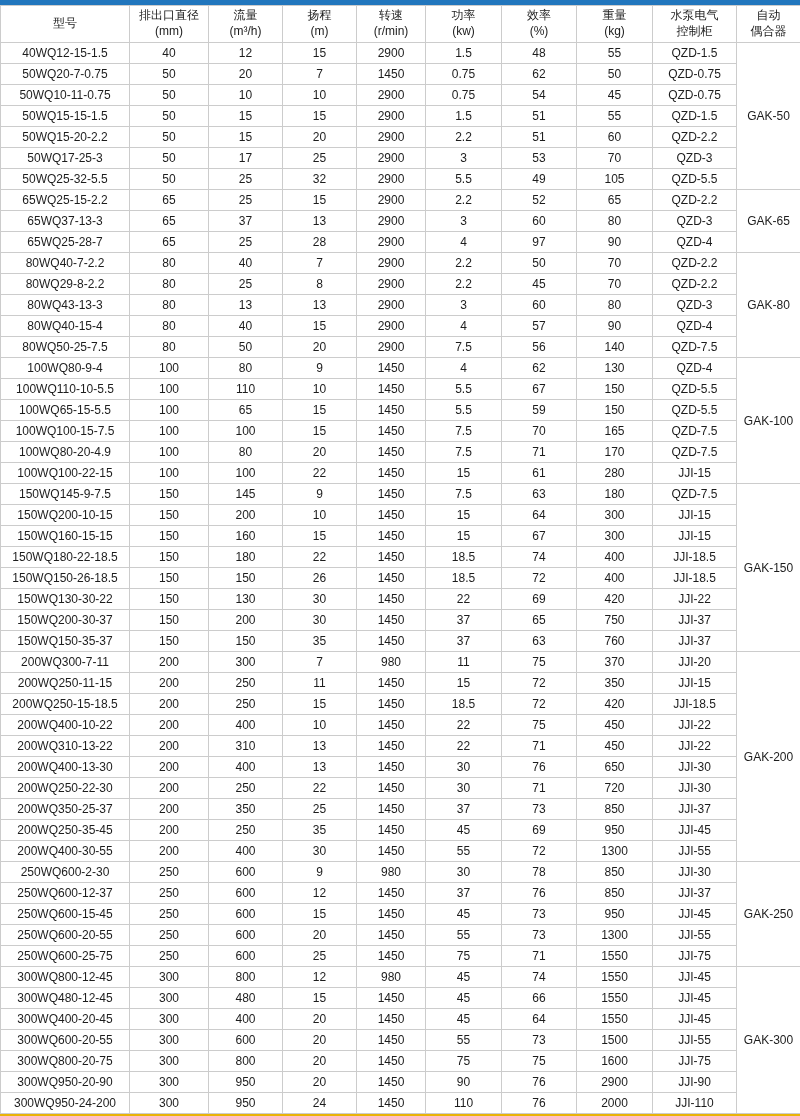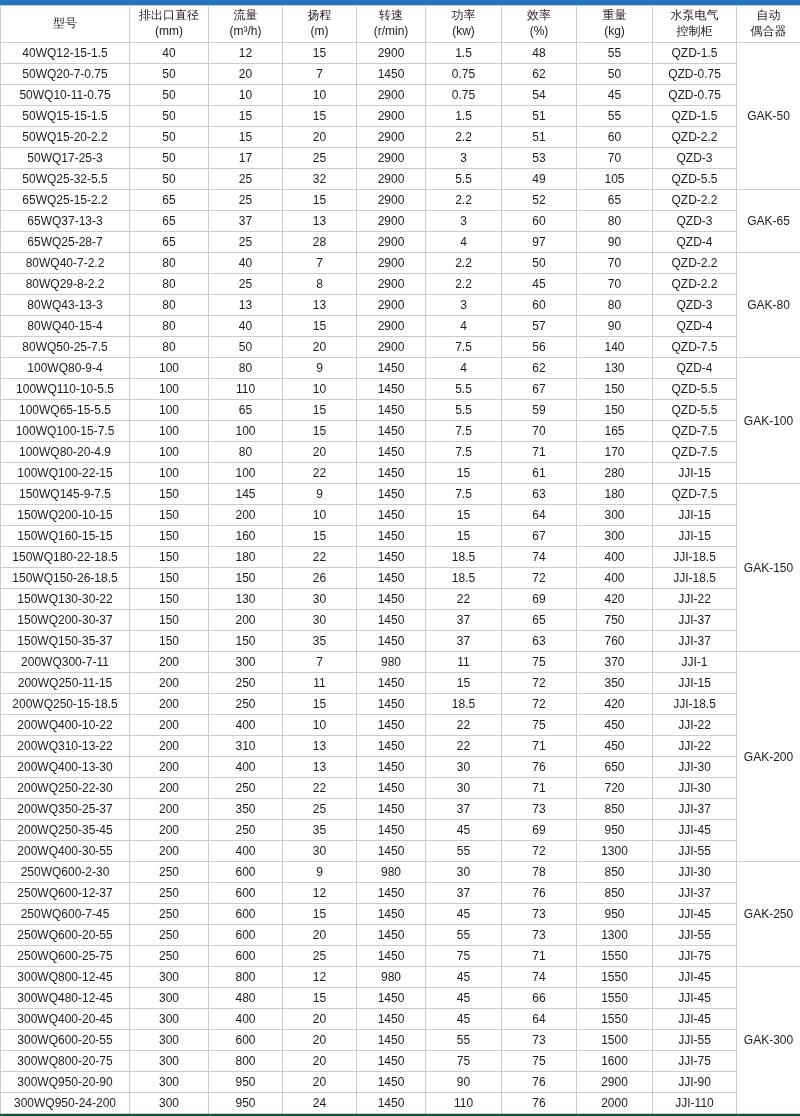"型号" .page { background: #14532d -> #eab308 }
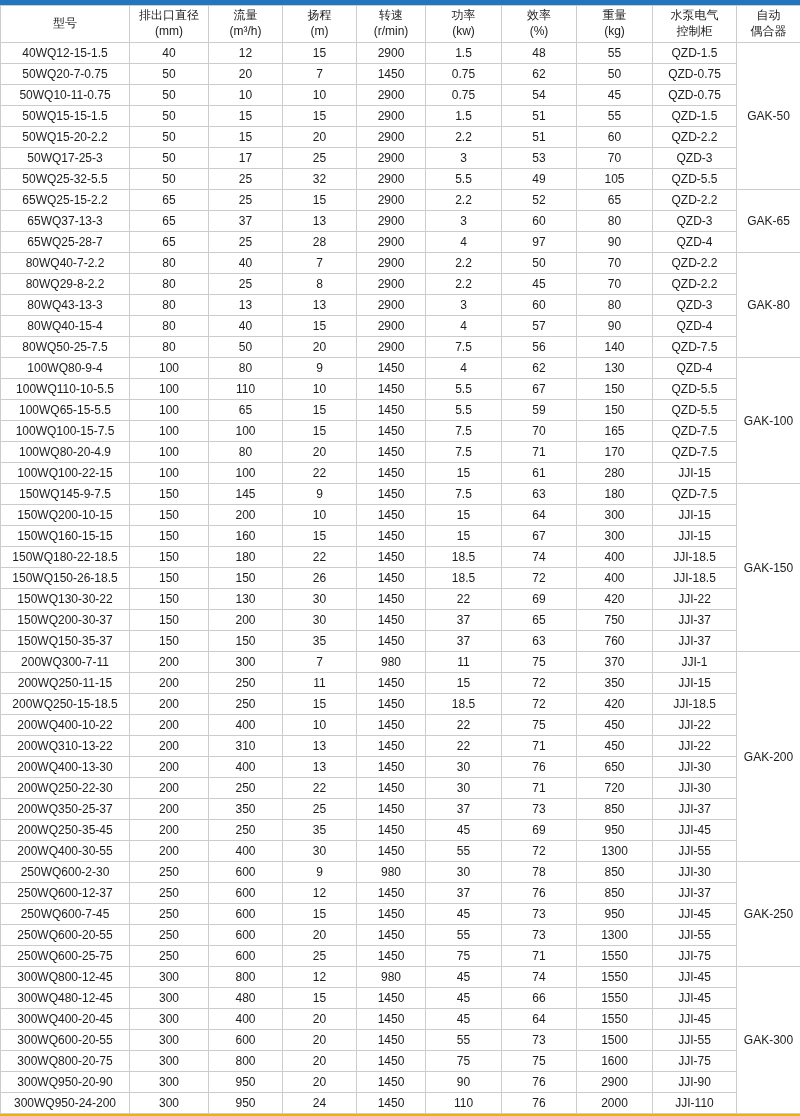"JJI-1" td { text: JJI-1 -> JJI-20 }
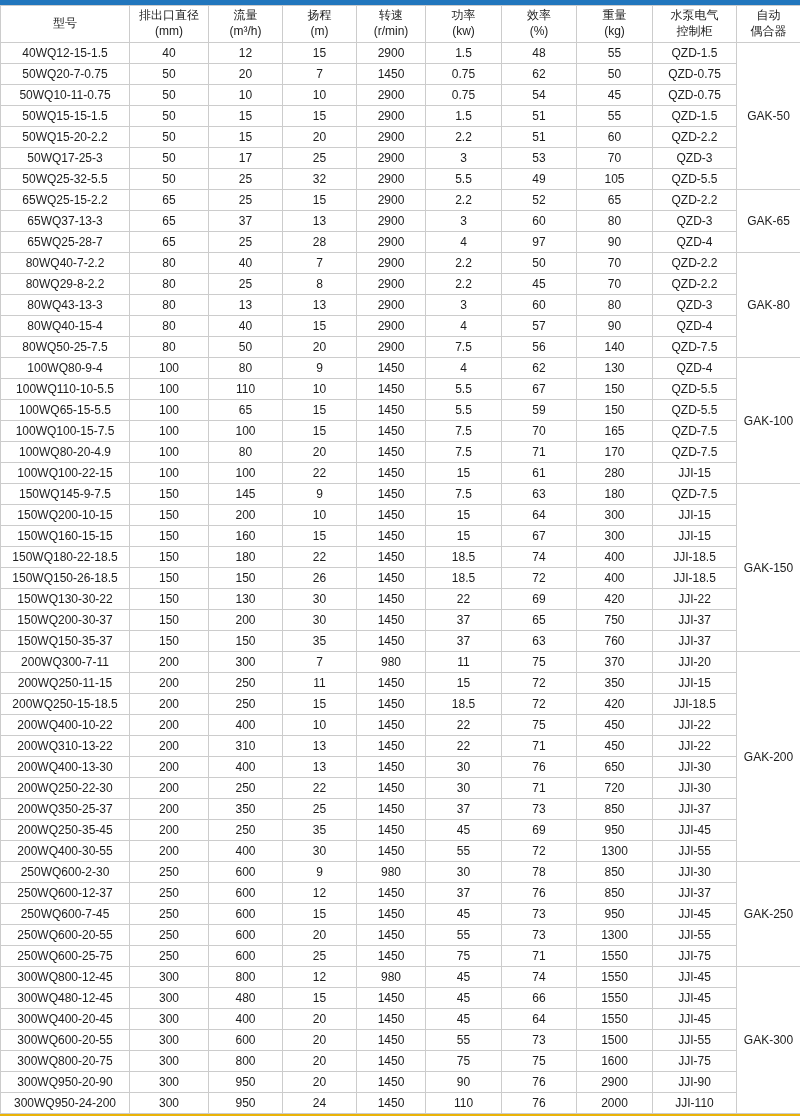"250WQ600-7-45" td { text: 250WQ600-7-45 -> 250WQ600-15-45 }
